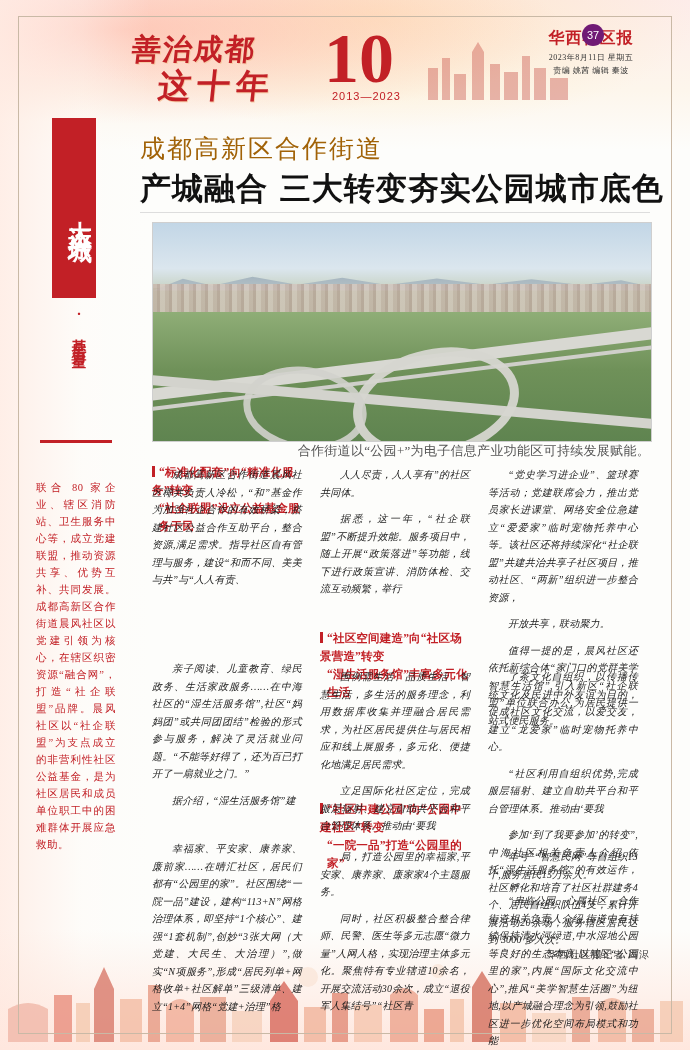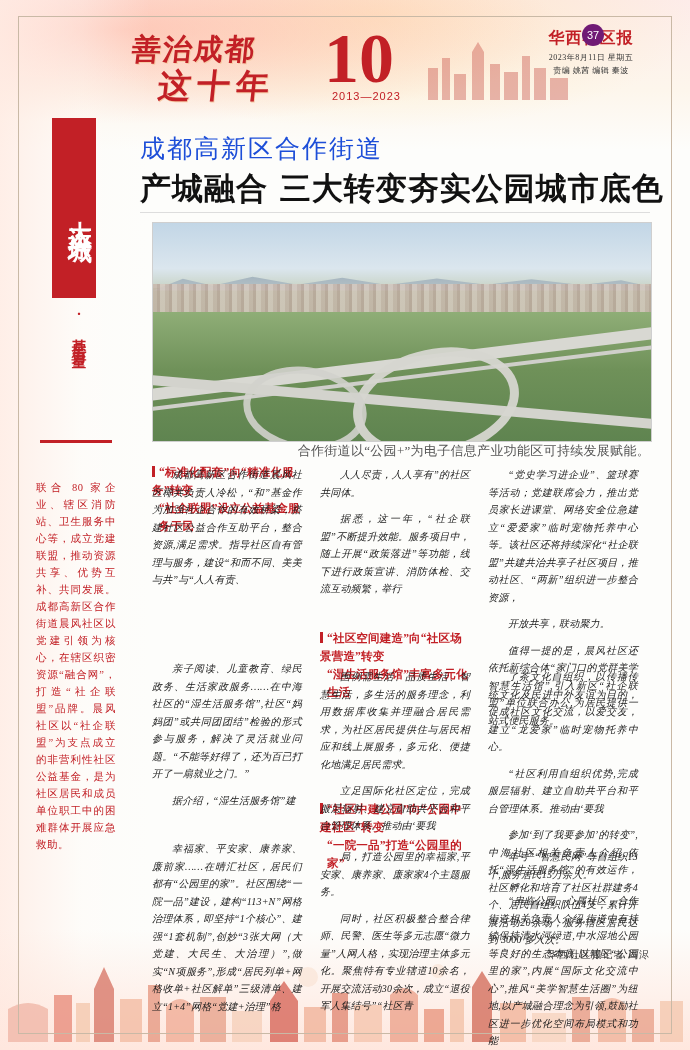"成都高新区合作街道" .kicker { color: #1d4ed8 -> #a16207 }
